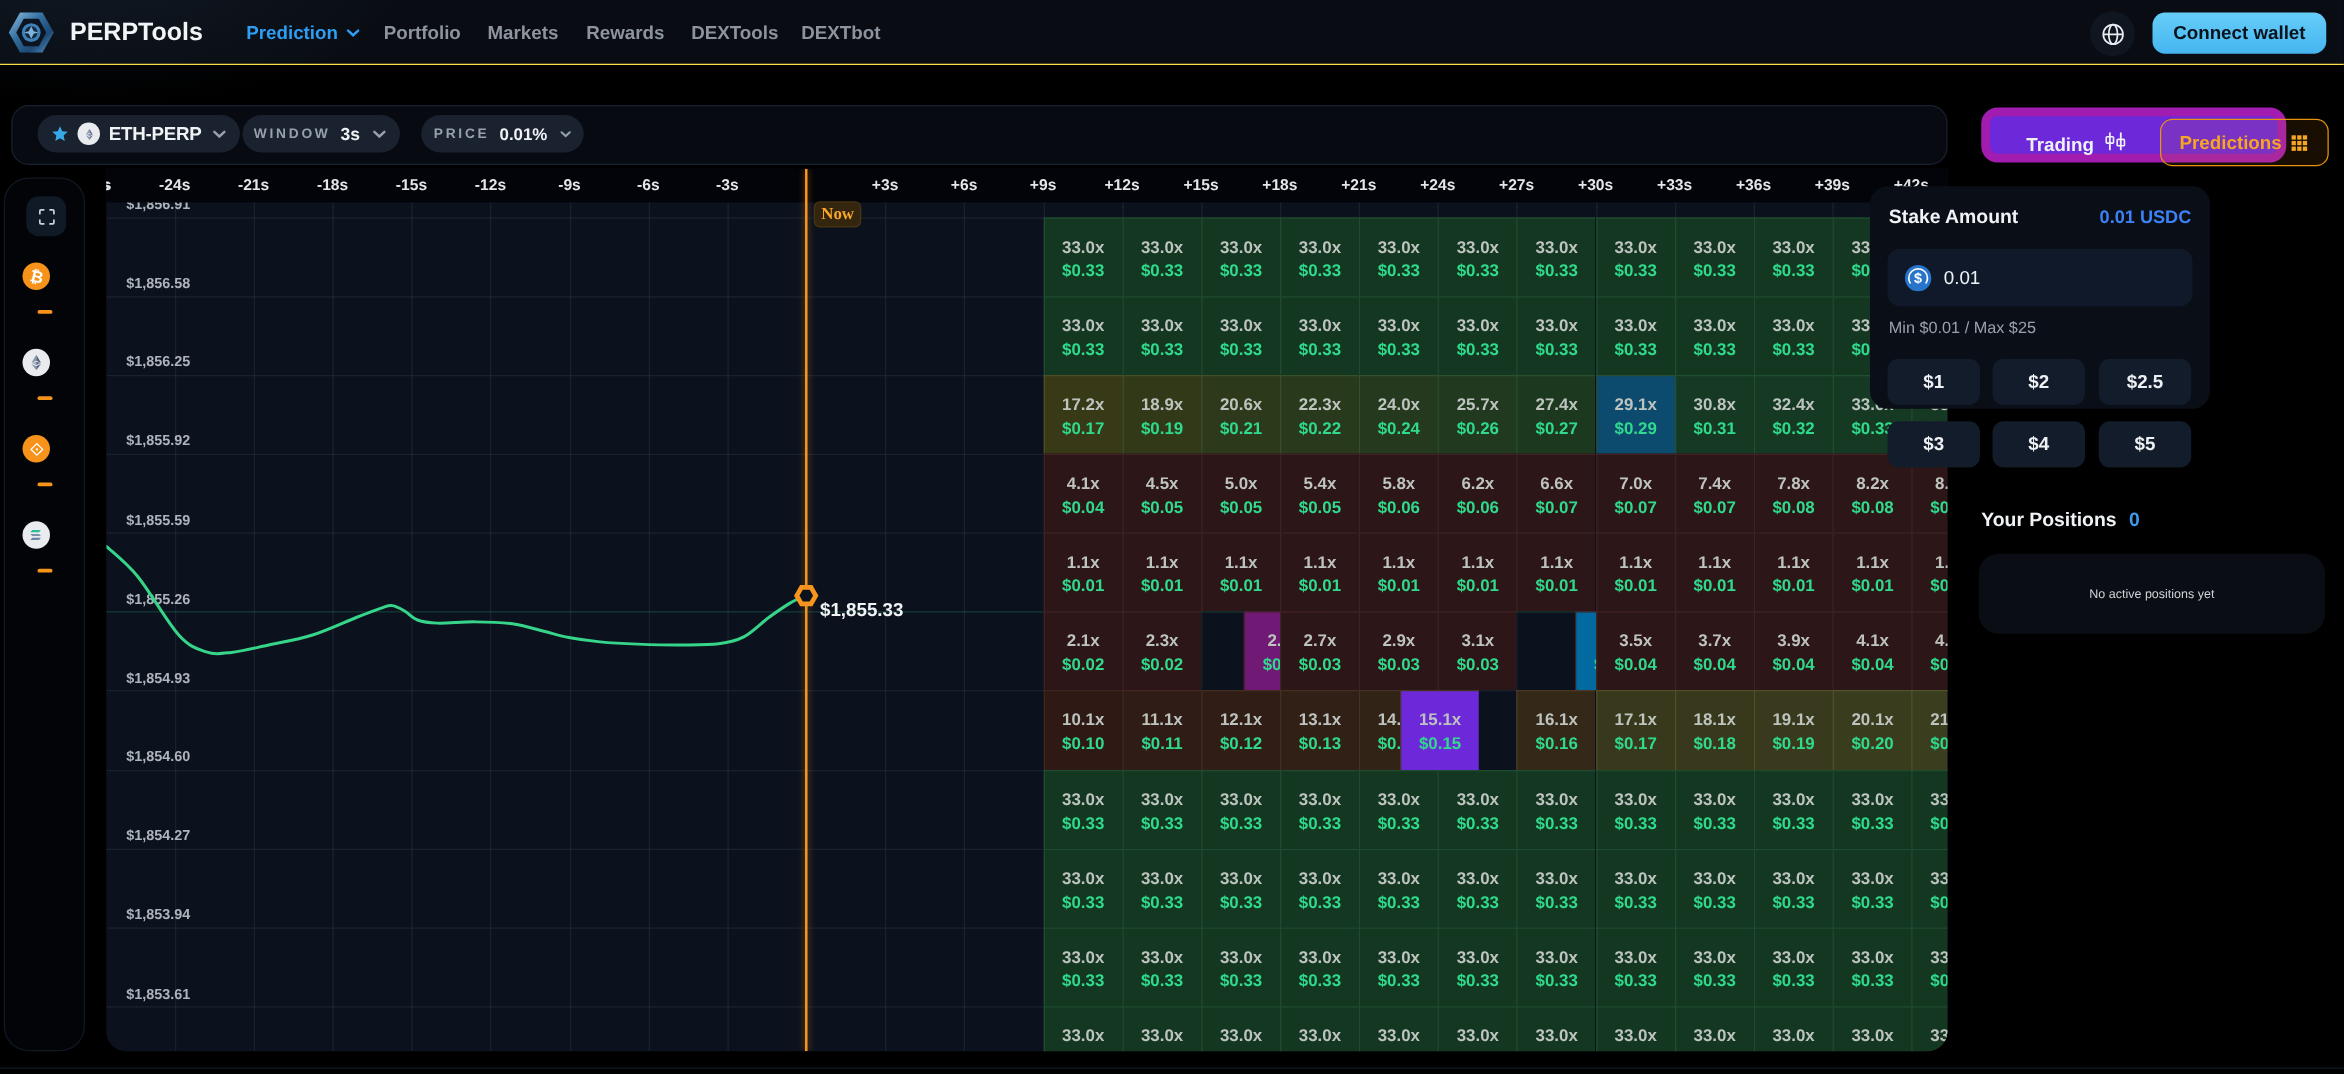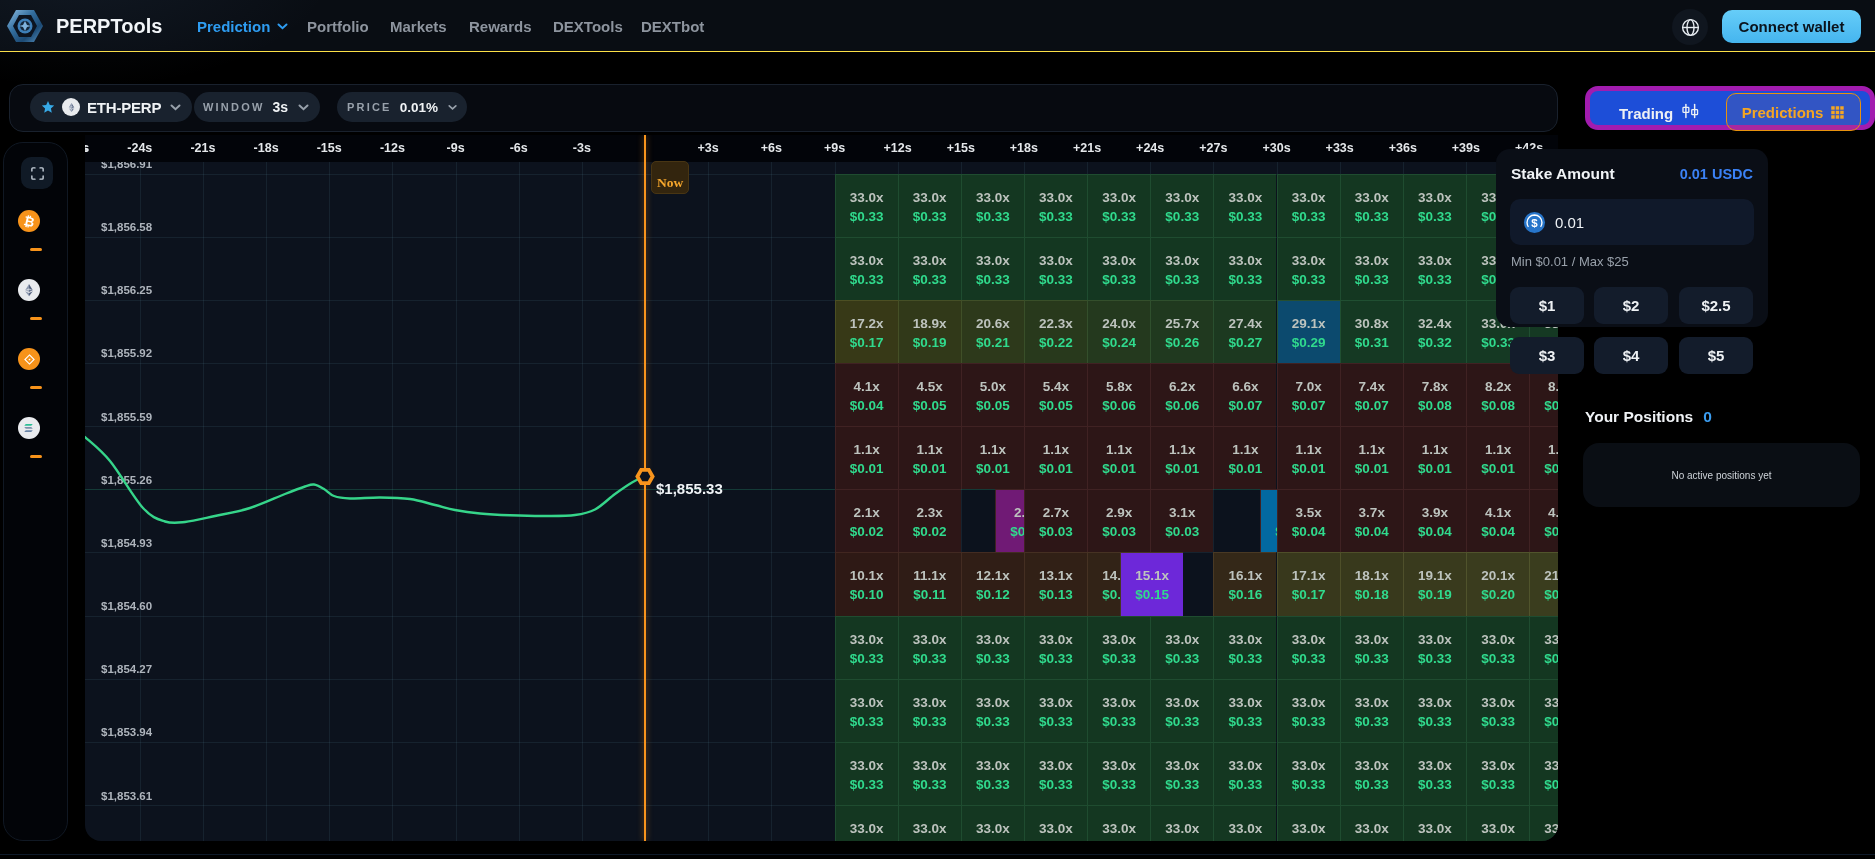"Trading" #tabbar { background: #1d4ed8 -> #6d28d9; border: 5px solid #a21caf -> 7px solid #a21caf; width: 290px -> 244px }
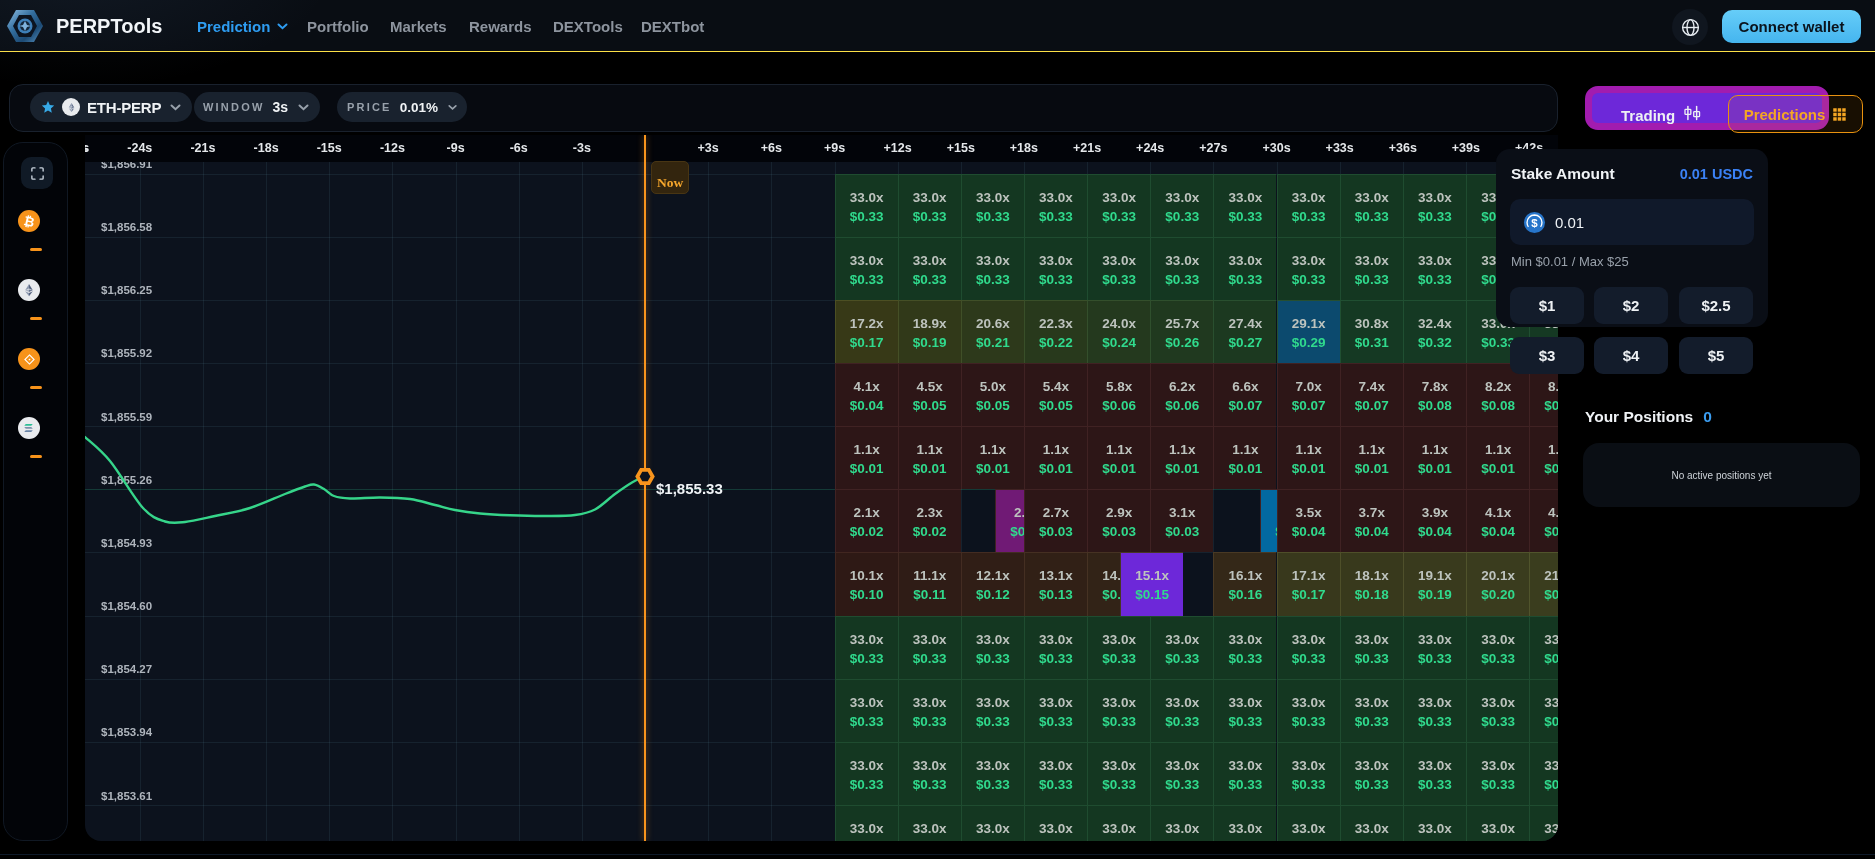"Now" #nowpill { padding: 13px 5px 2px -> 1px 5px 2px }
